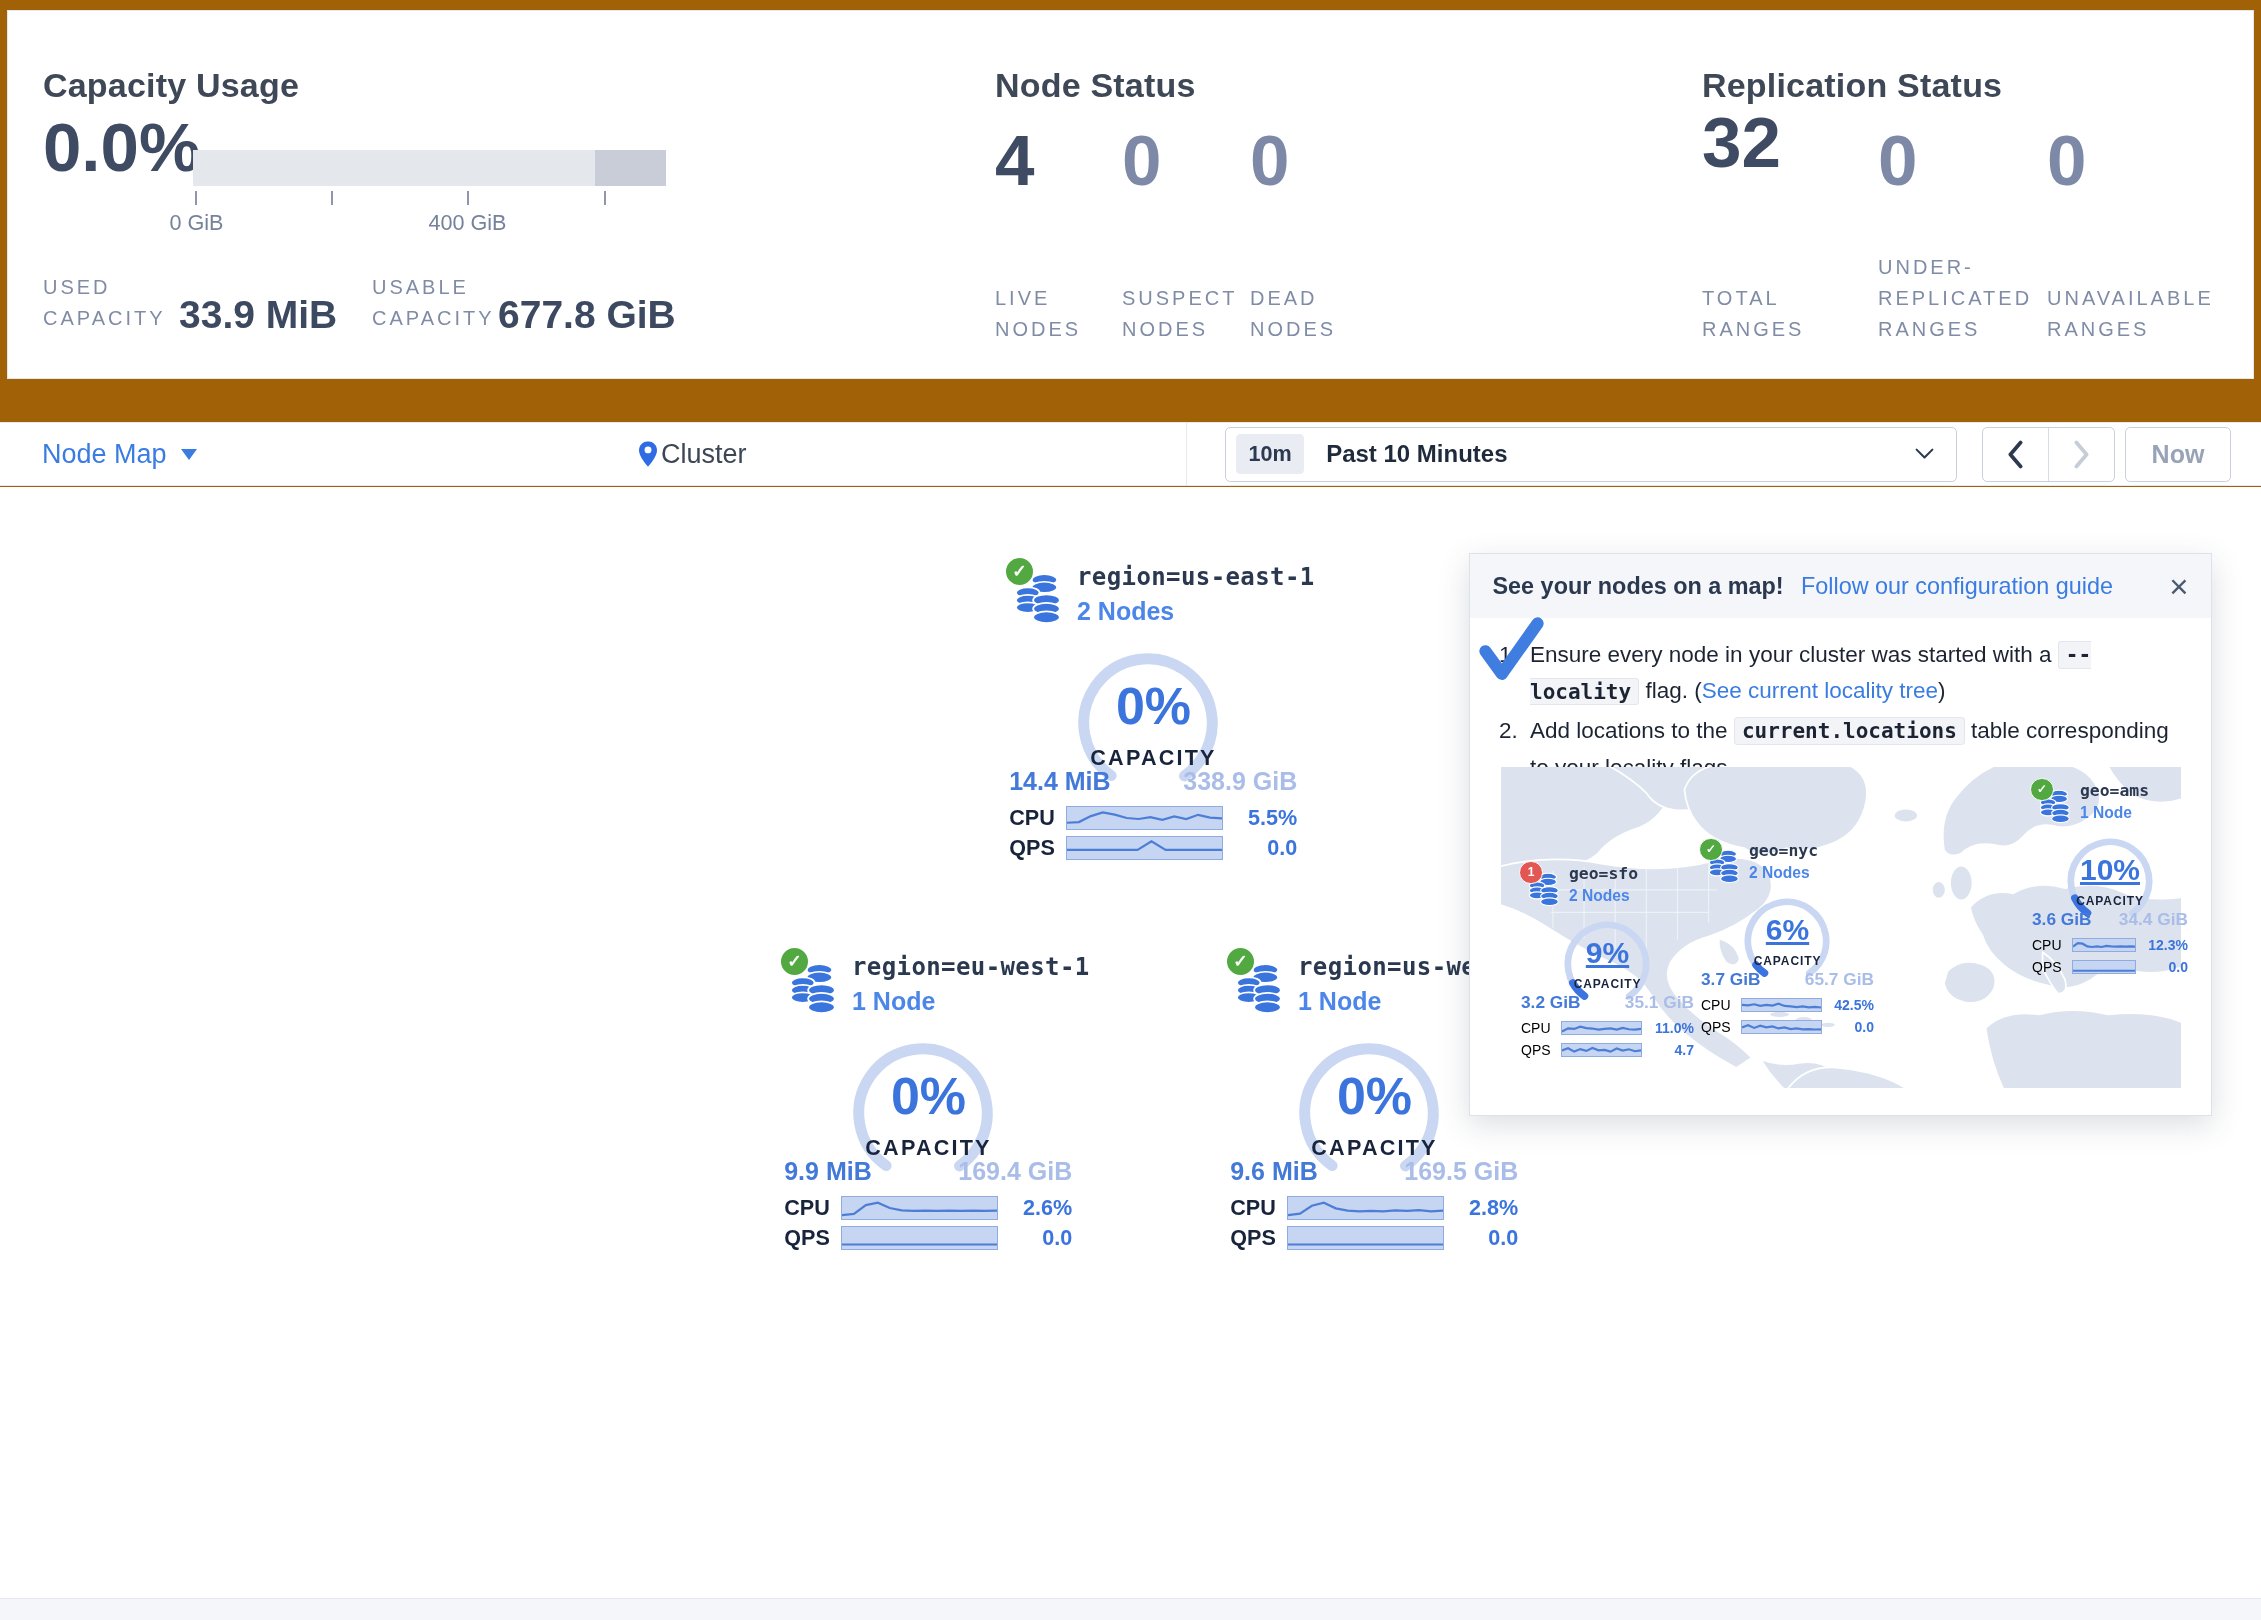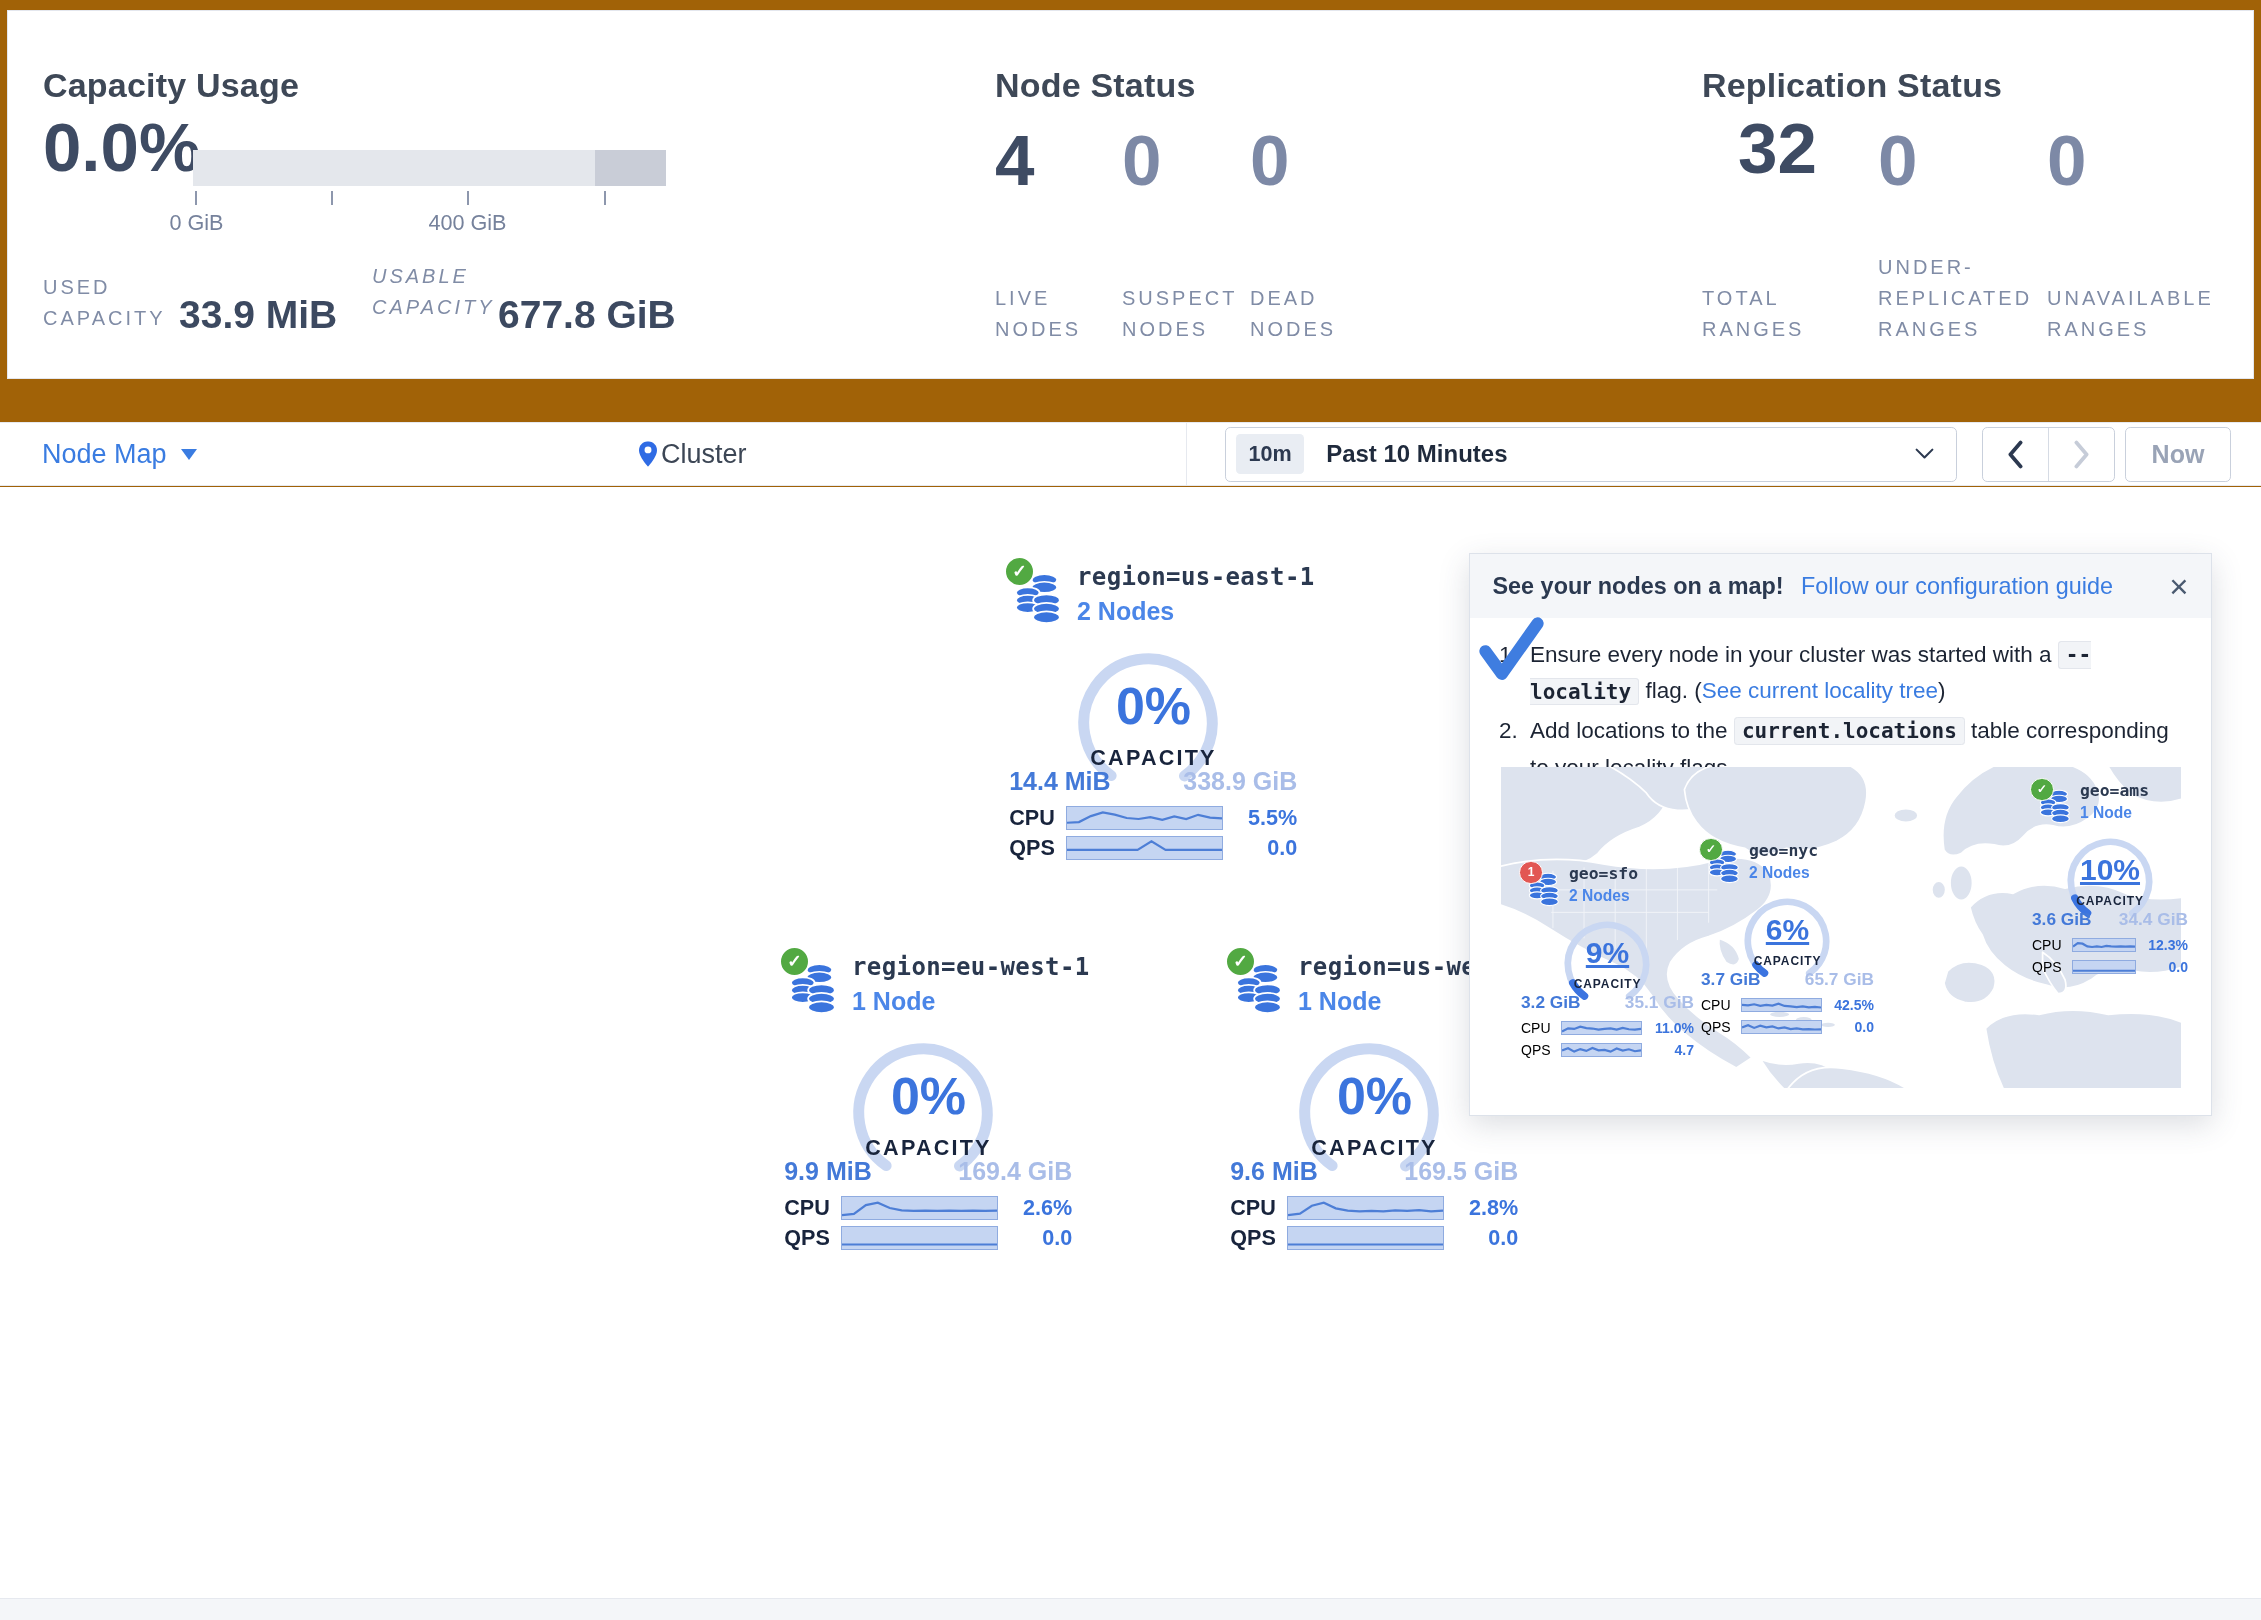"32" div.big-num { margin-left: 36px -> none; top: 102px -> 96px }
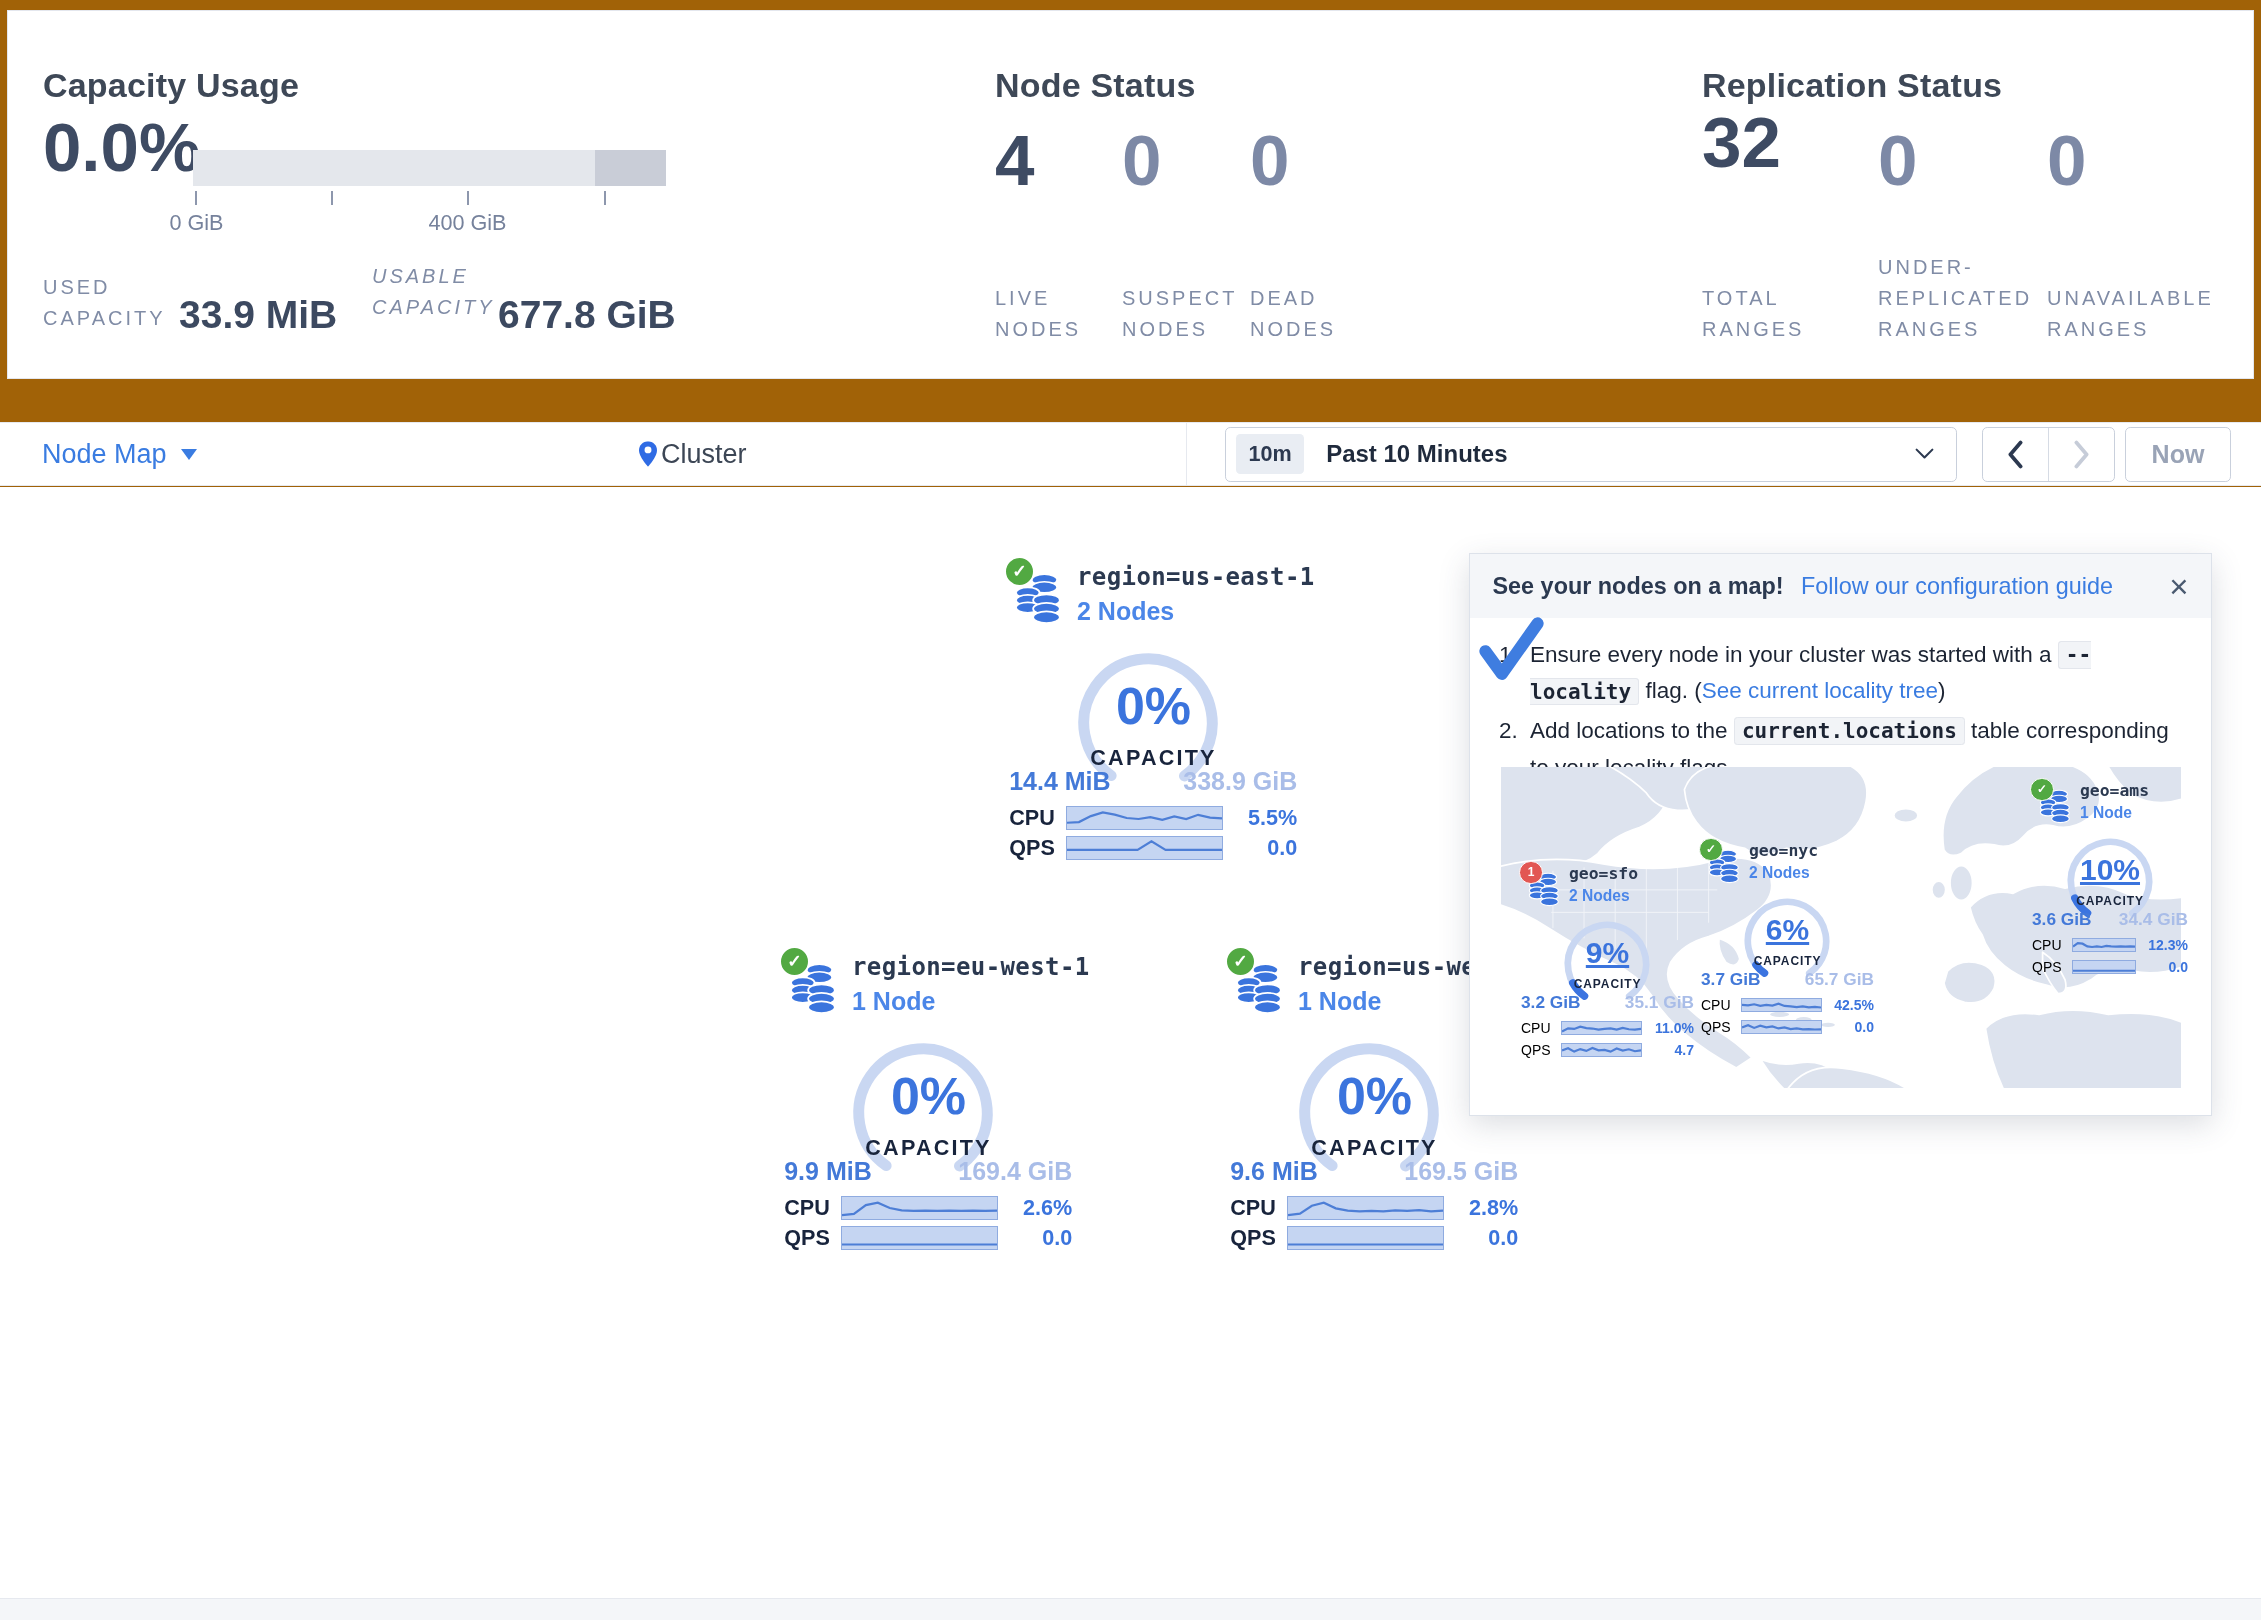"USABLE CAPACITY" div.stat-label { font-style: italic -> none; top: 250px -> 261px }
